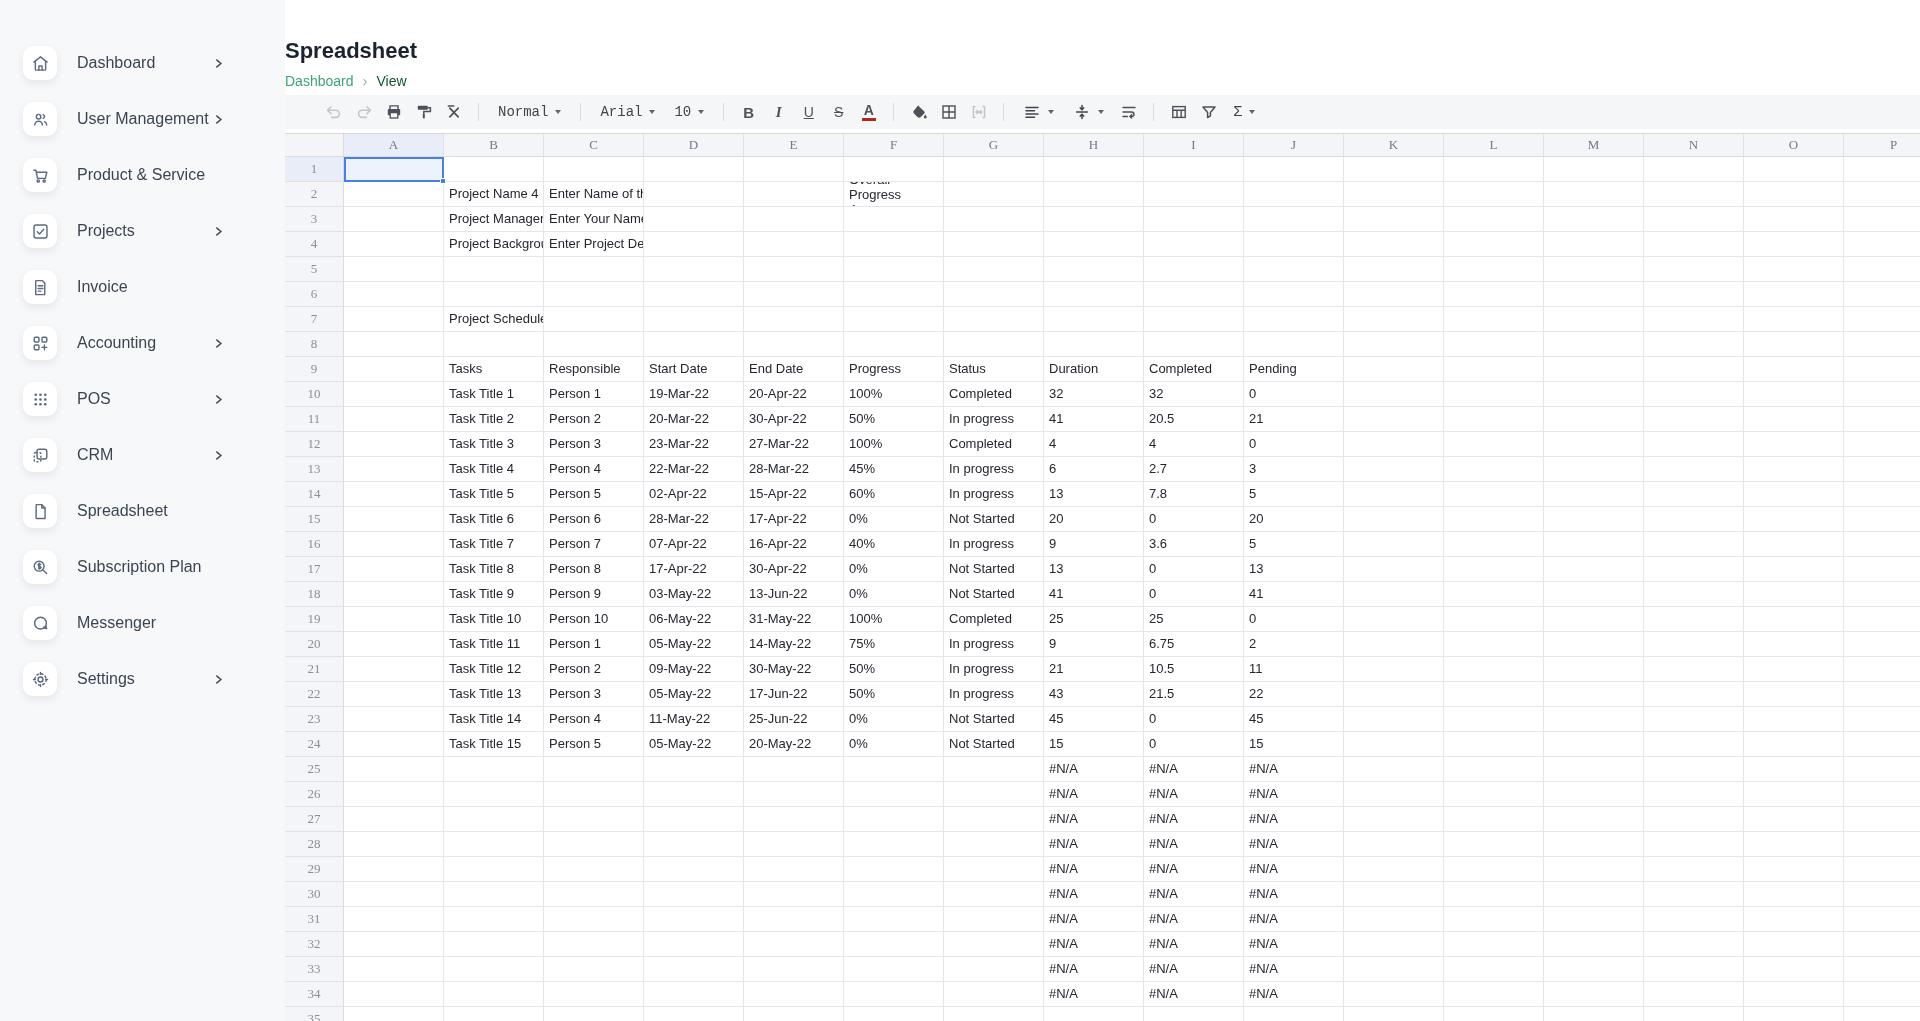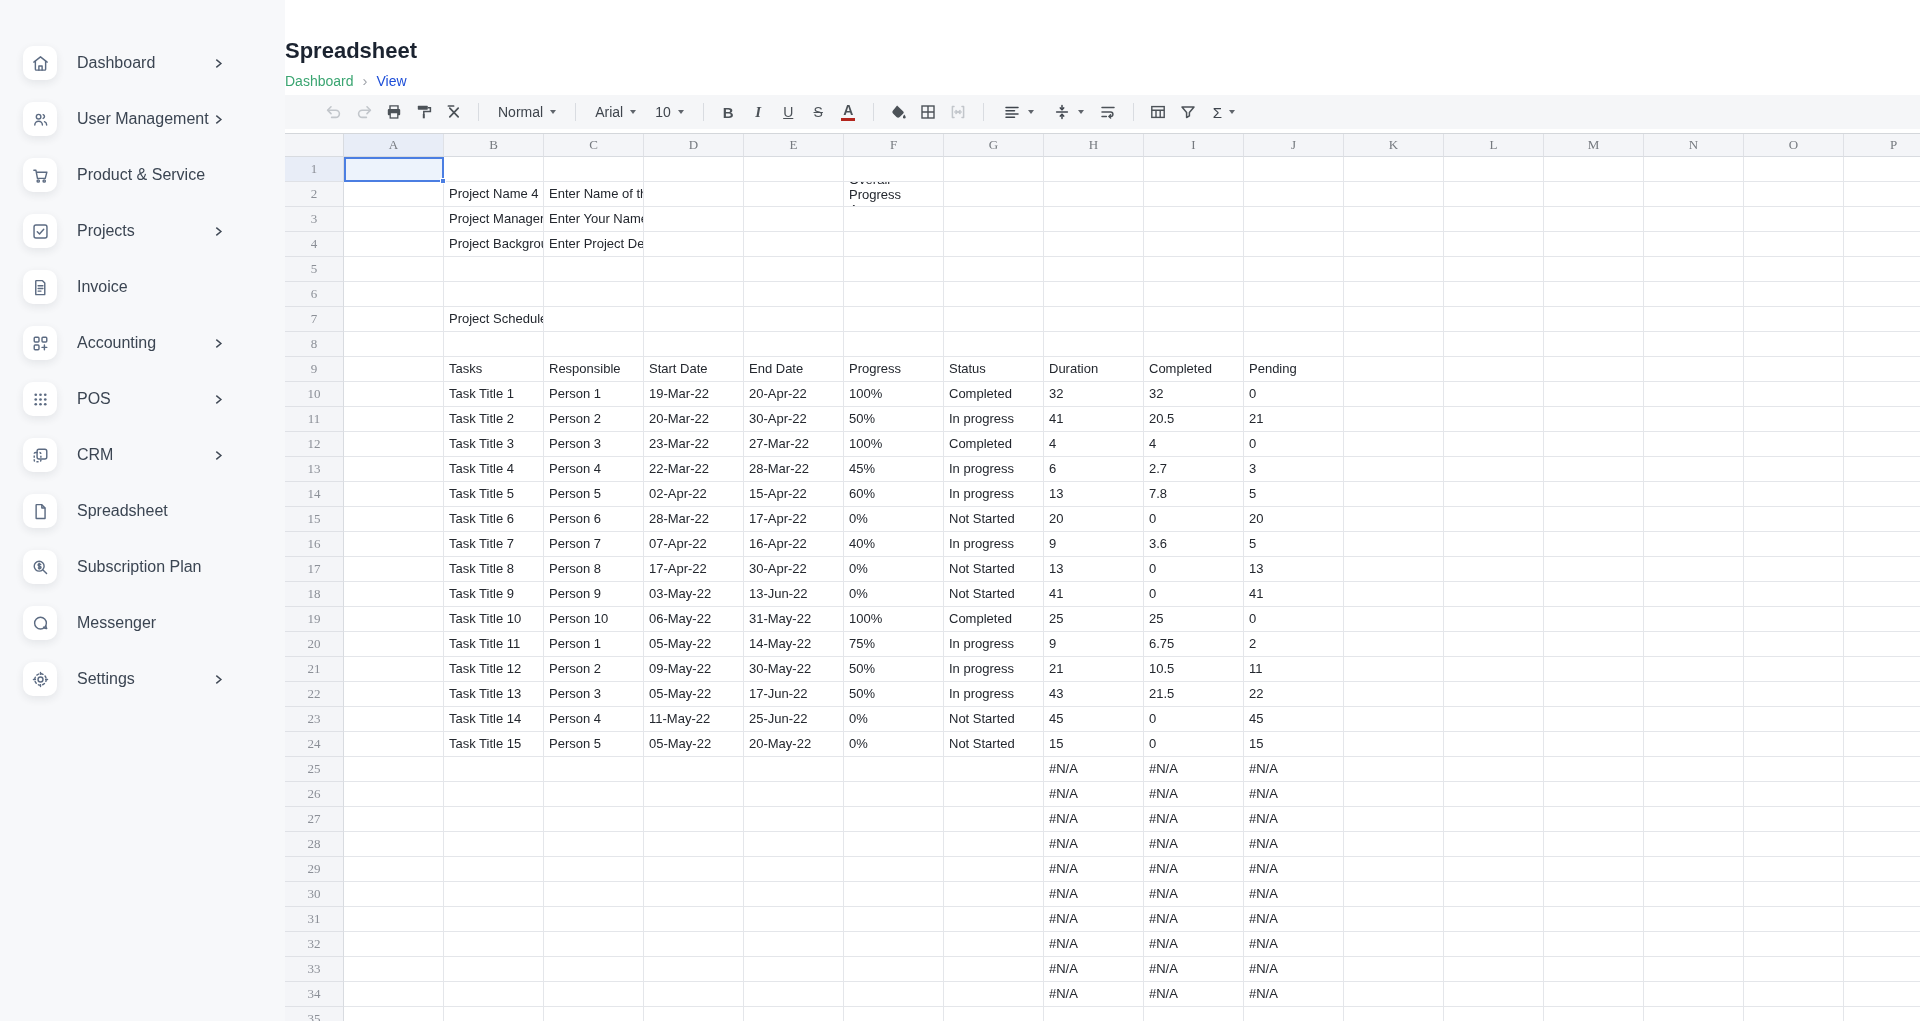"View" .crumb-cur { color: #1d4ed8 -> #14532d }
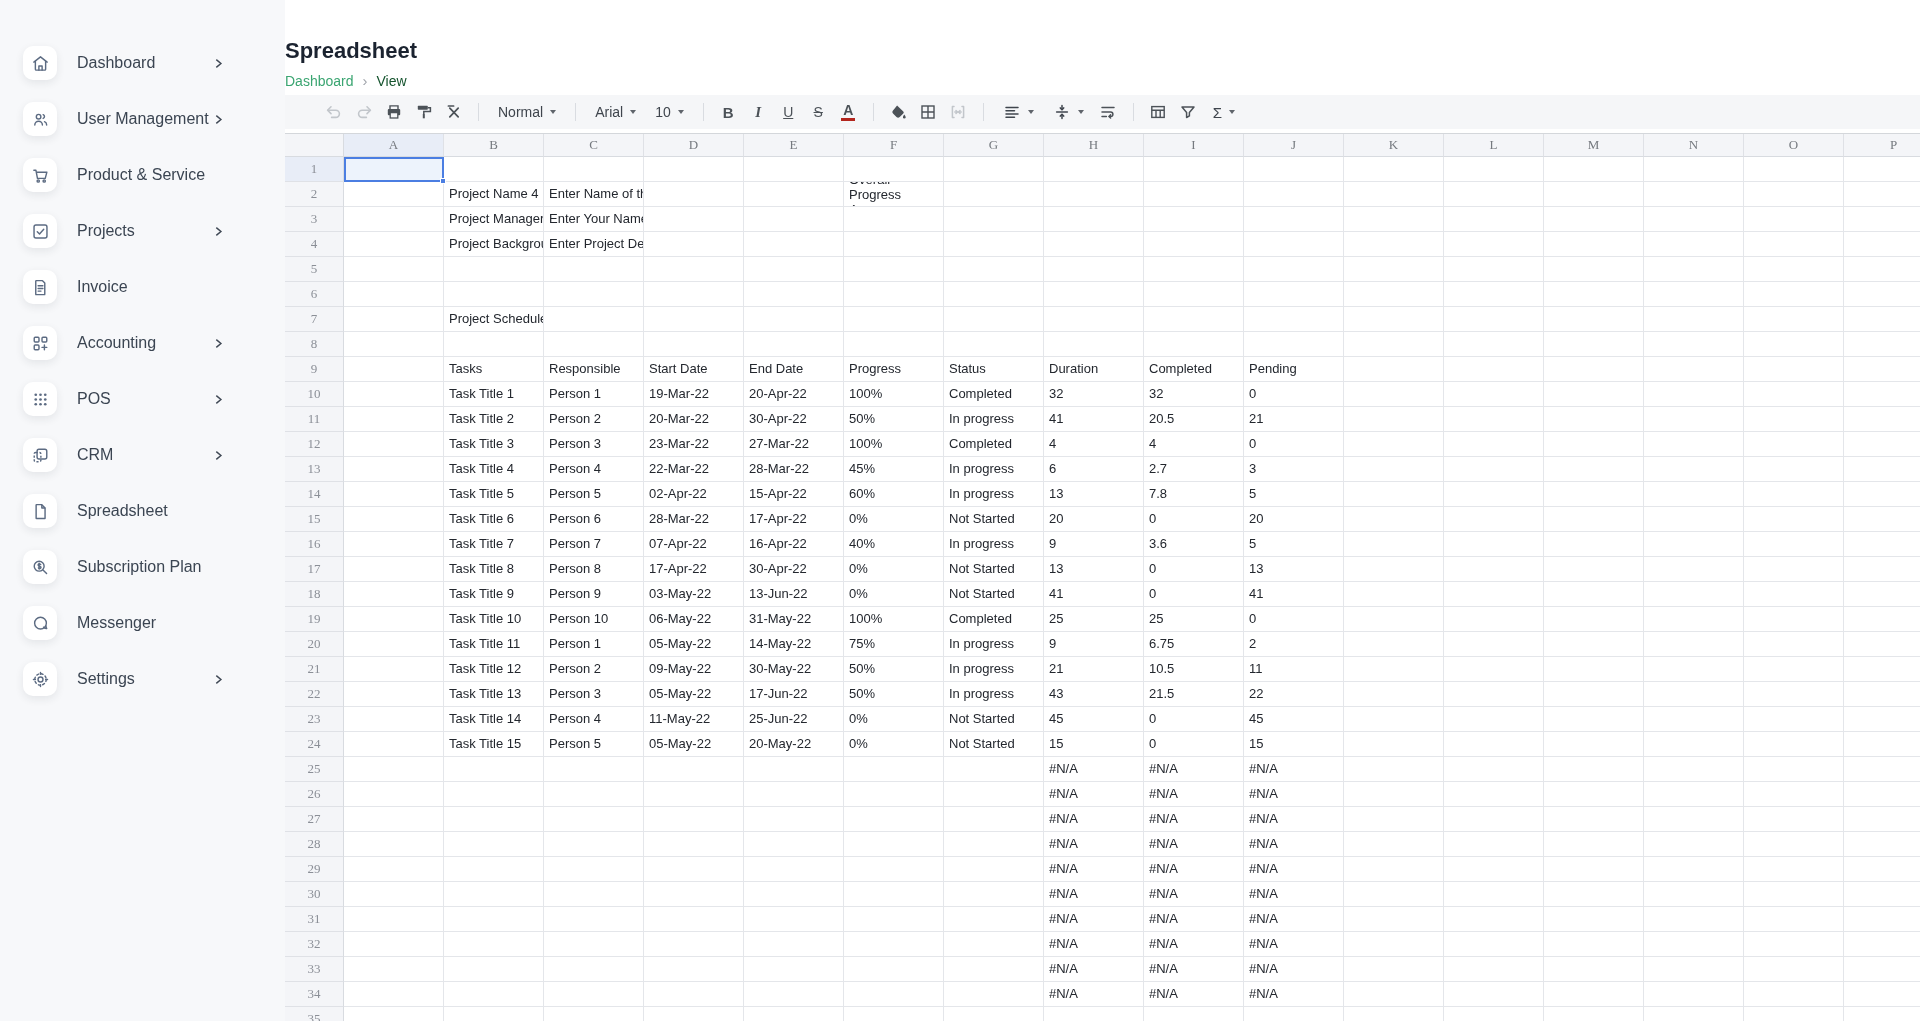"Normal" .tb-dd { font-family: Liberation Sans, sans-serif -> Liberation Mono, monospace }
